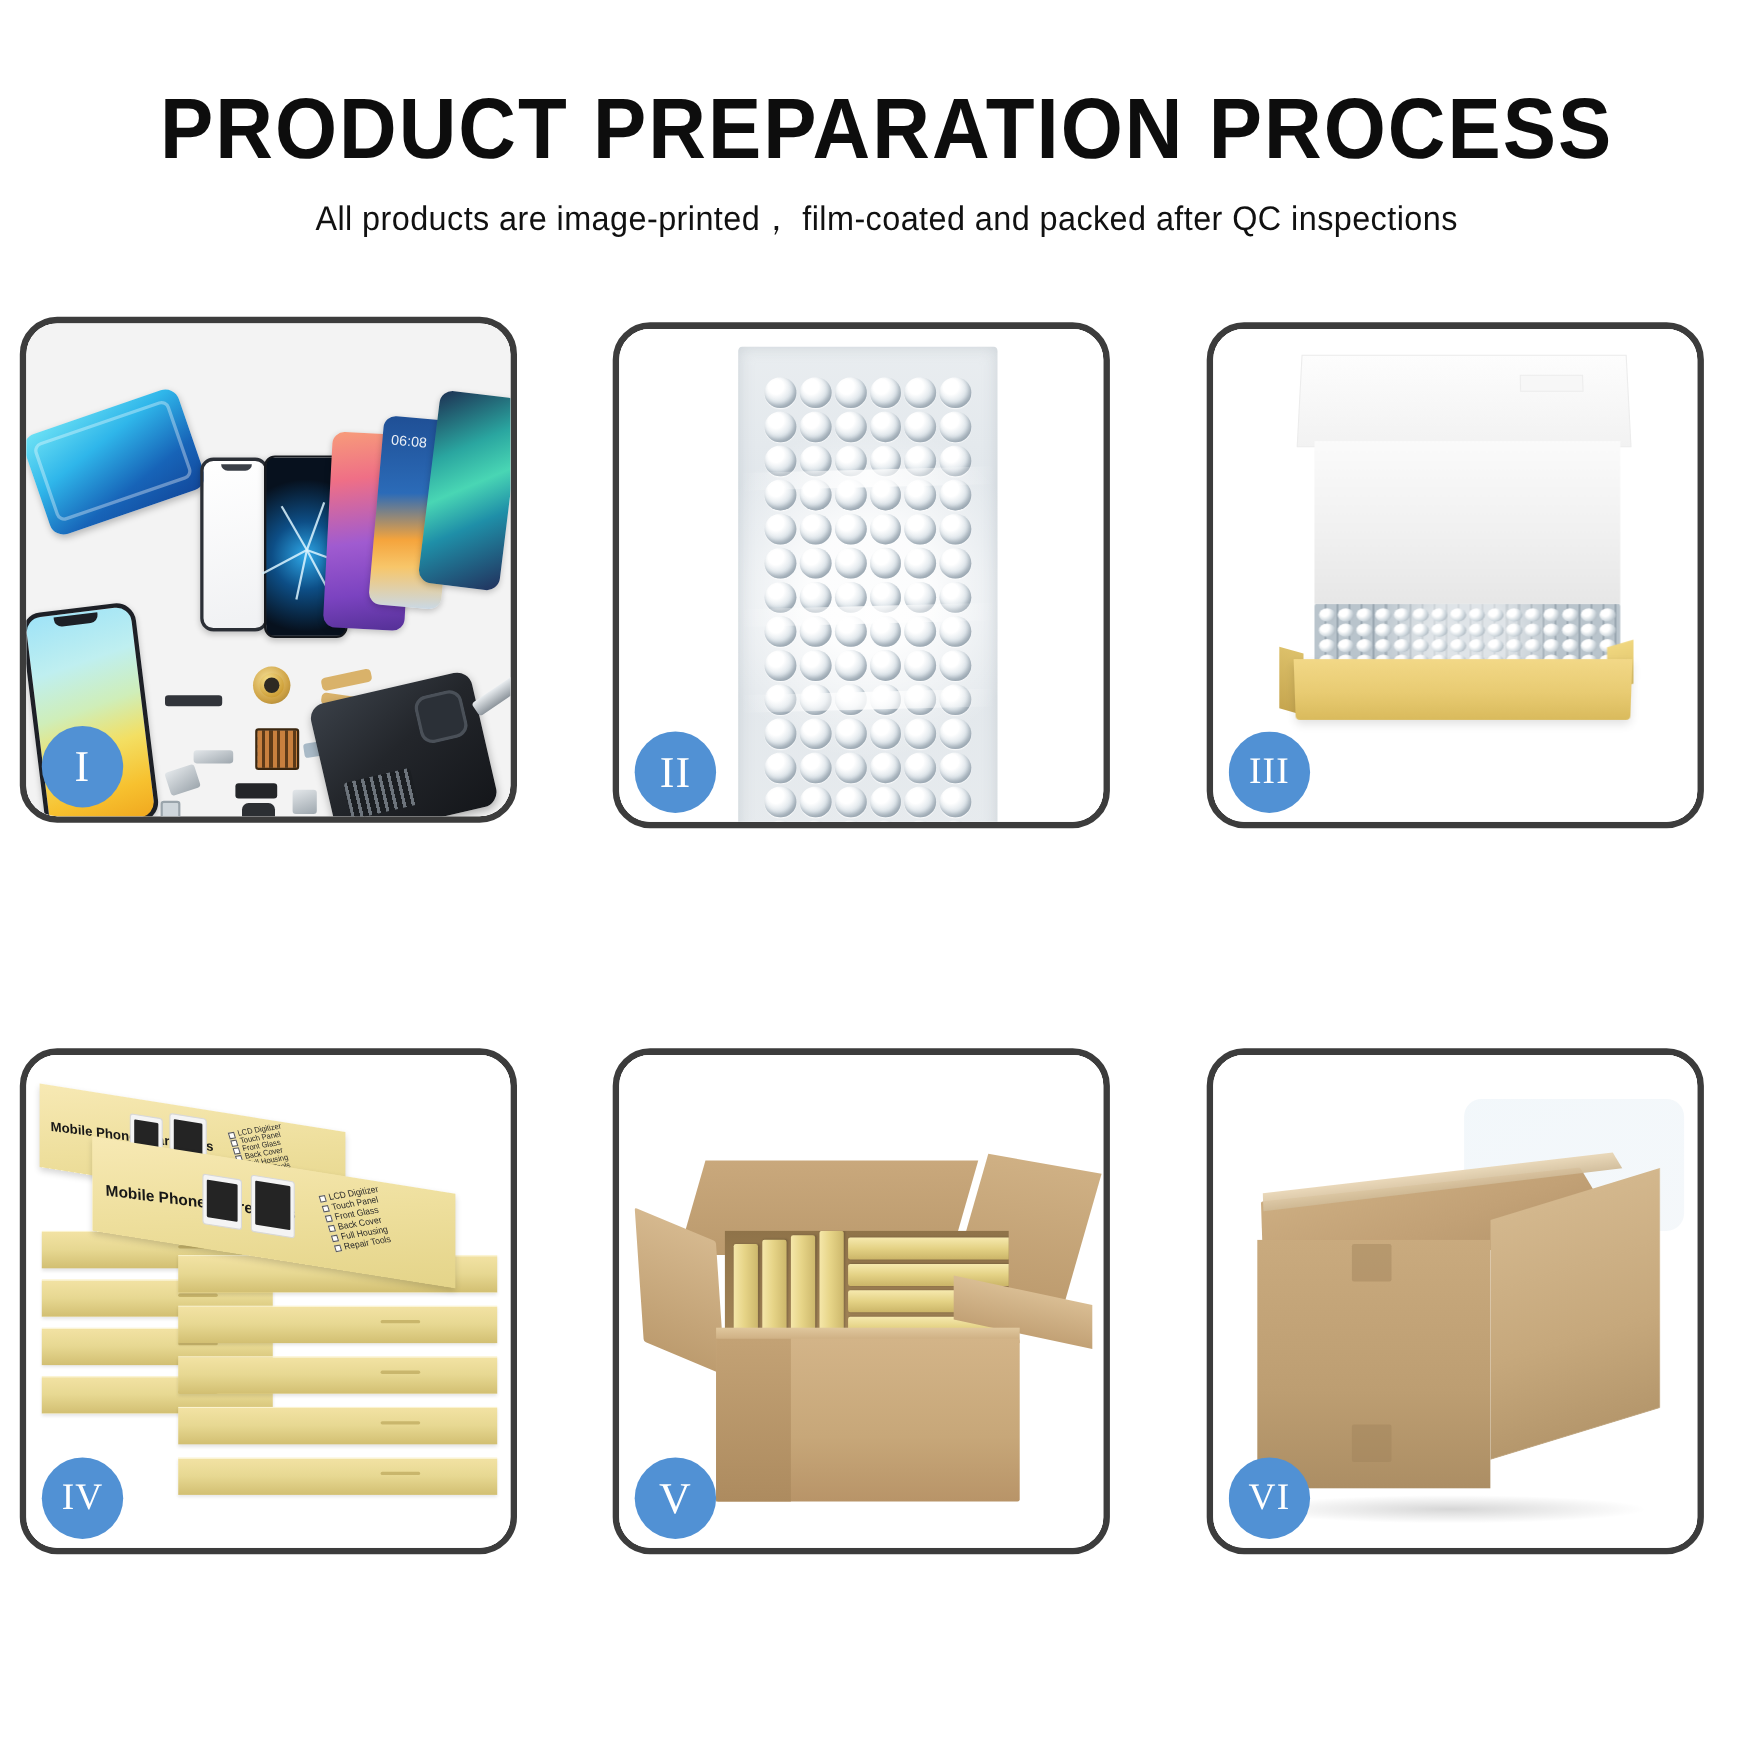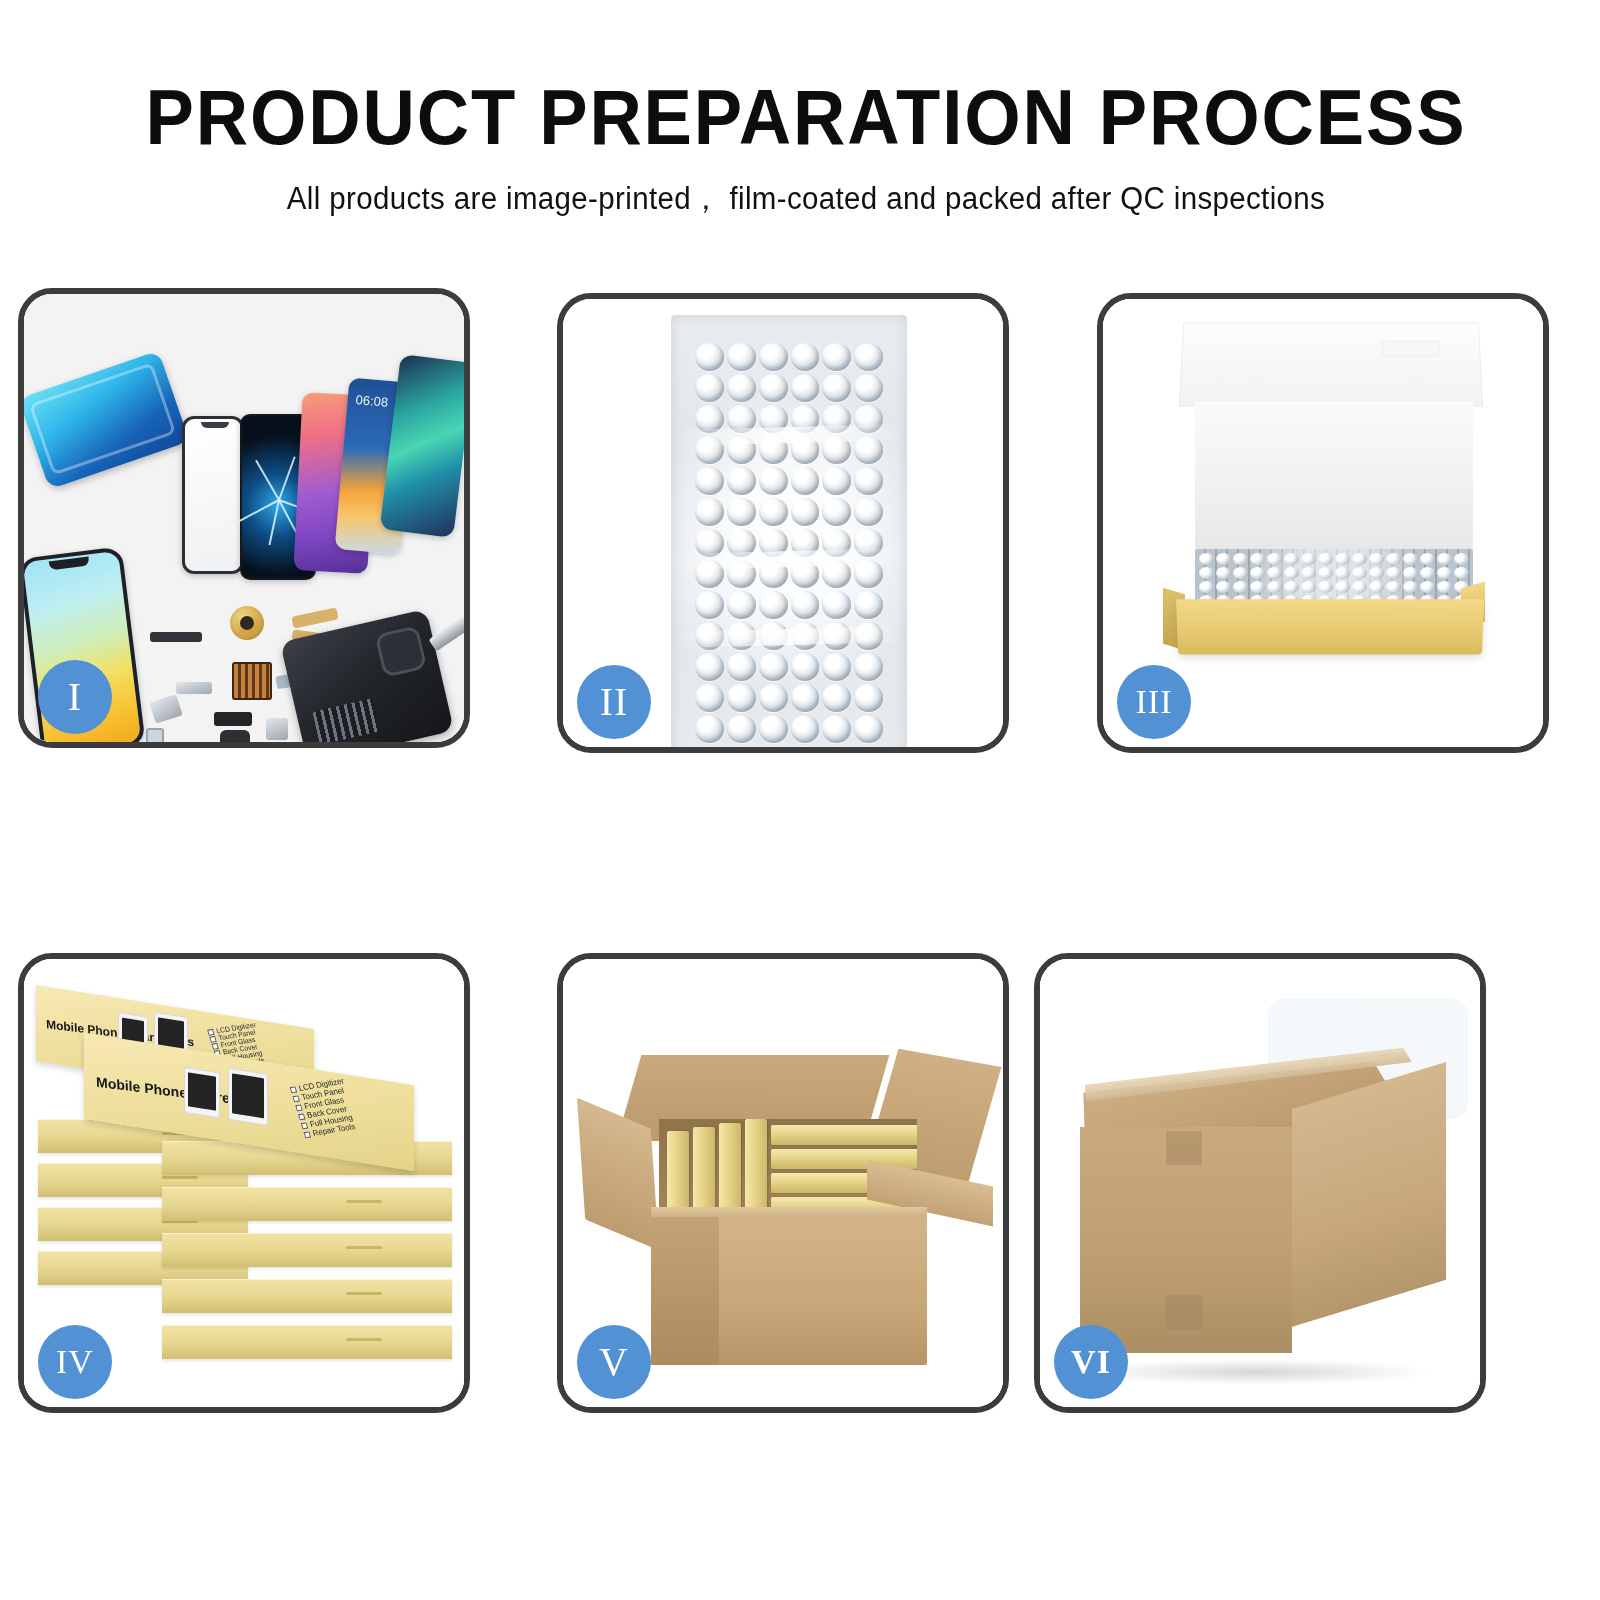"VI" .p6 { font-weight: bold -> none; left: 1016px -> 1079px }
